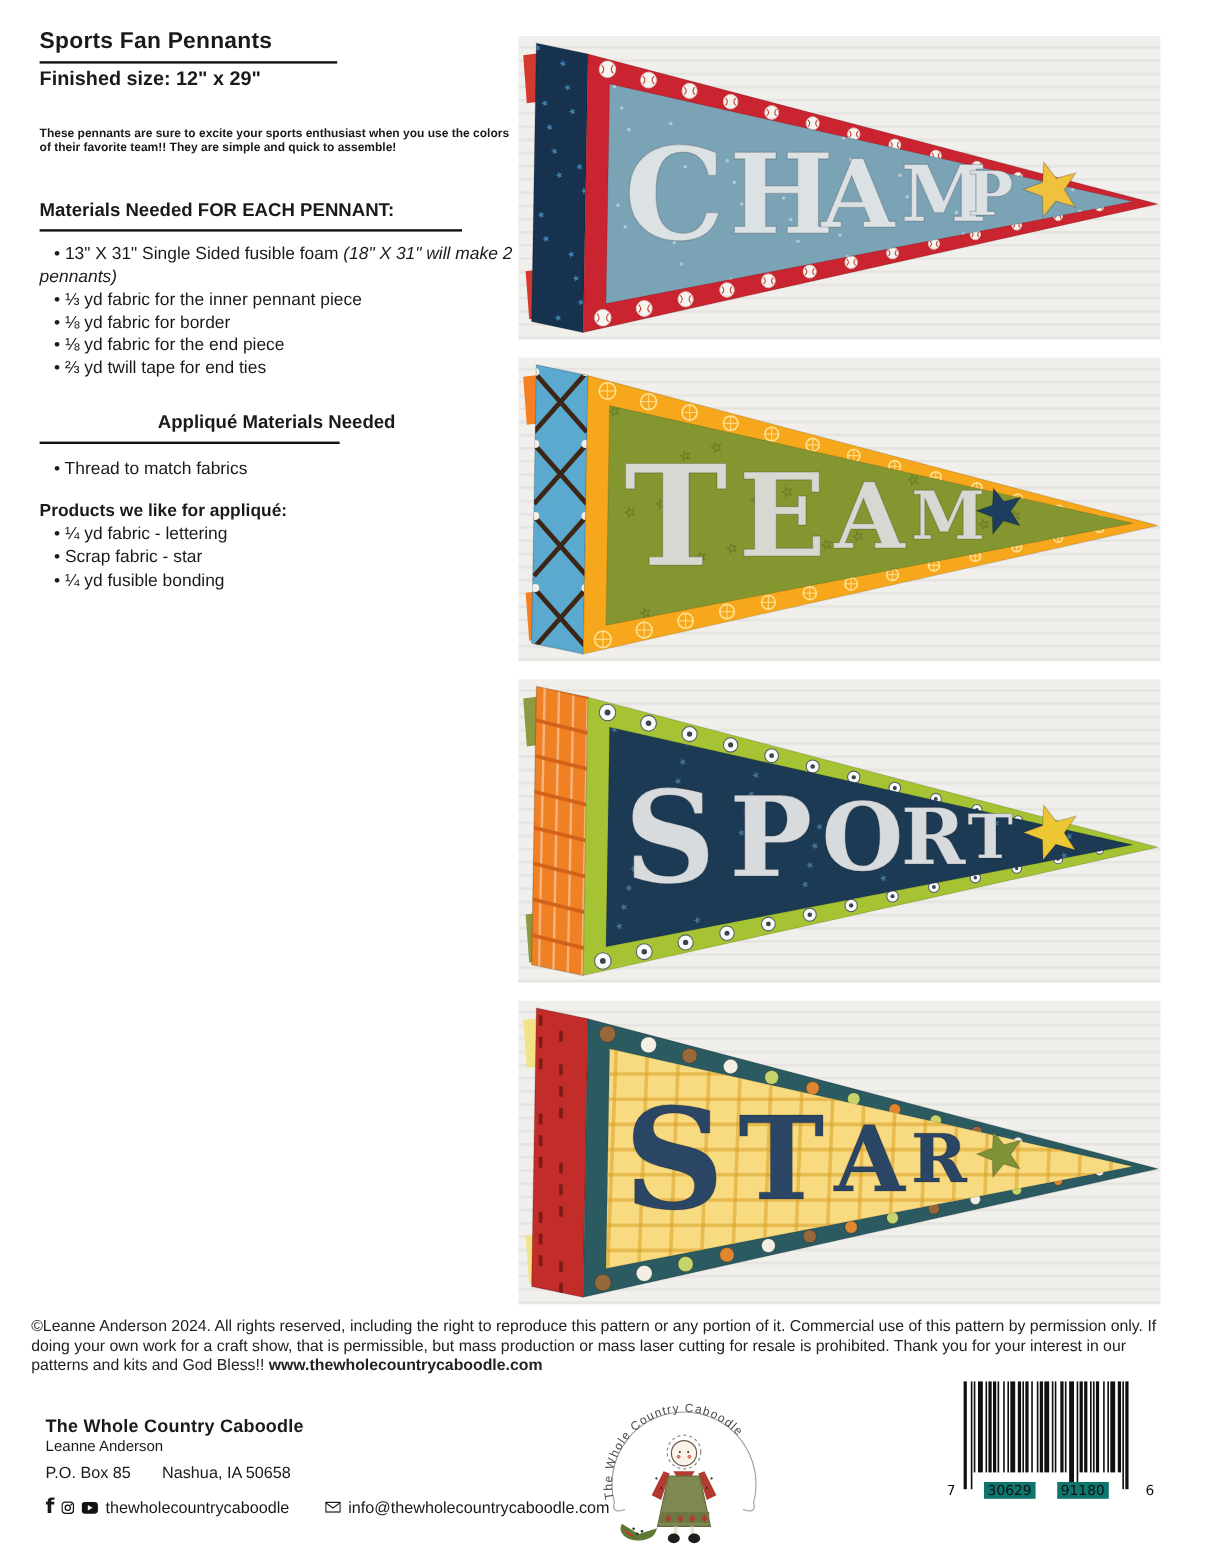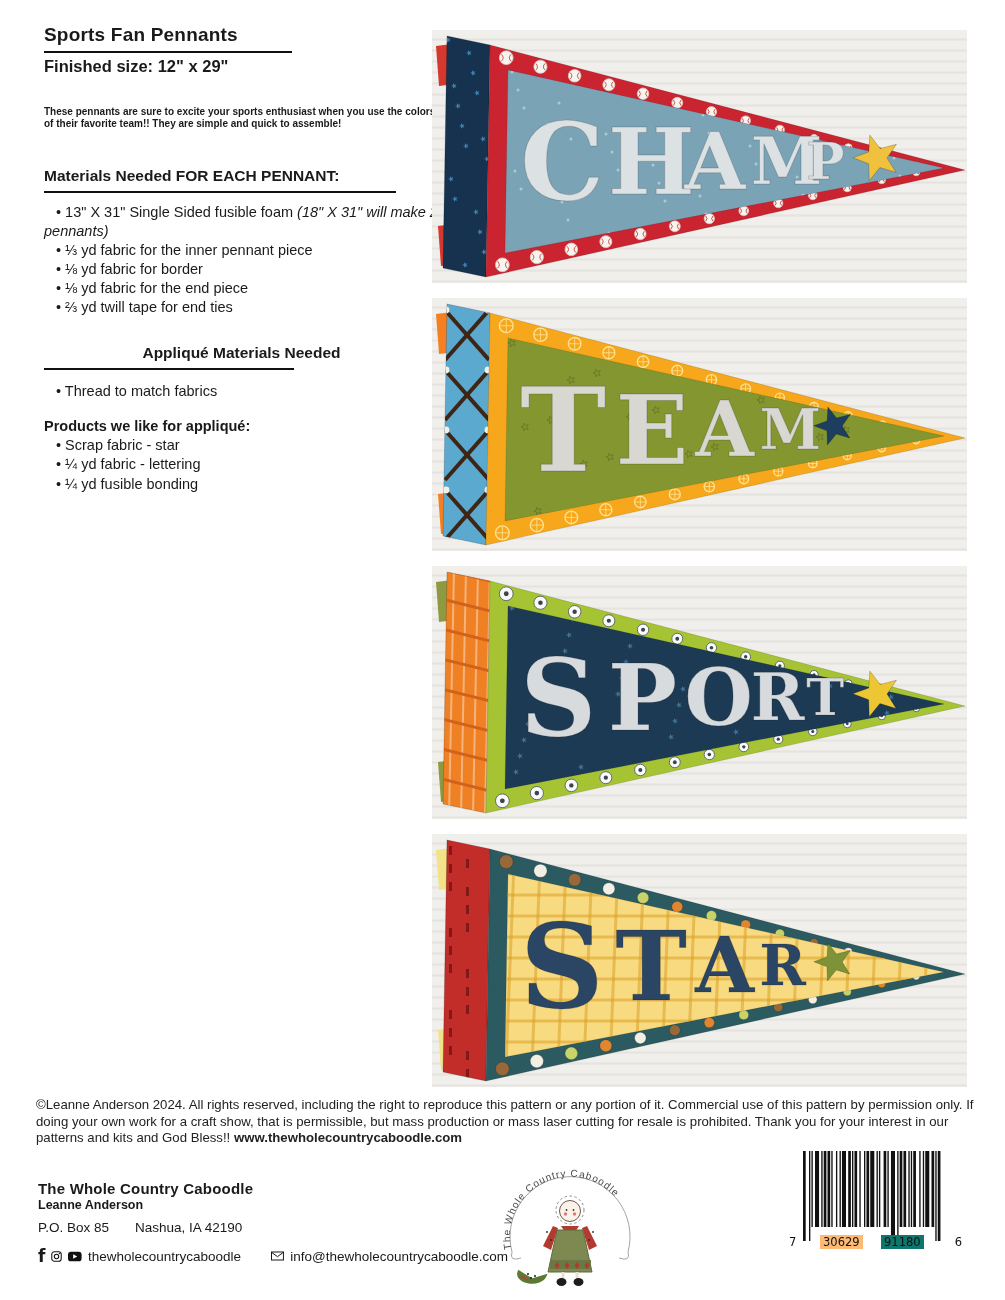"Sports Fan Pennants" .left-col { left: 44px -> 33px }
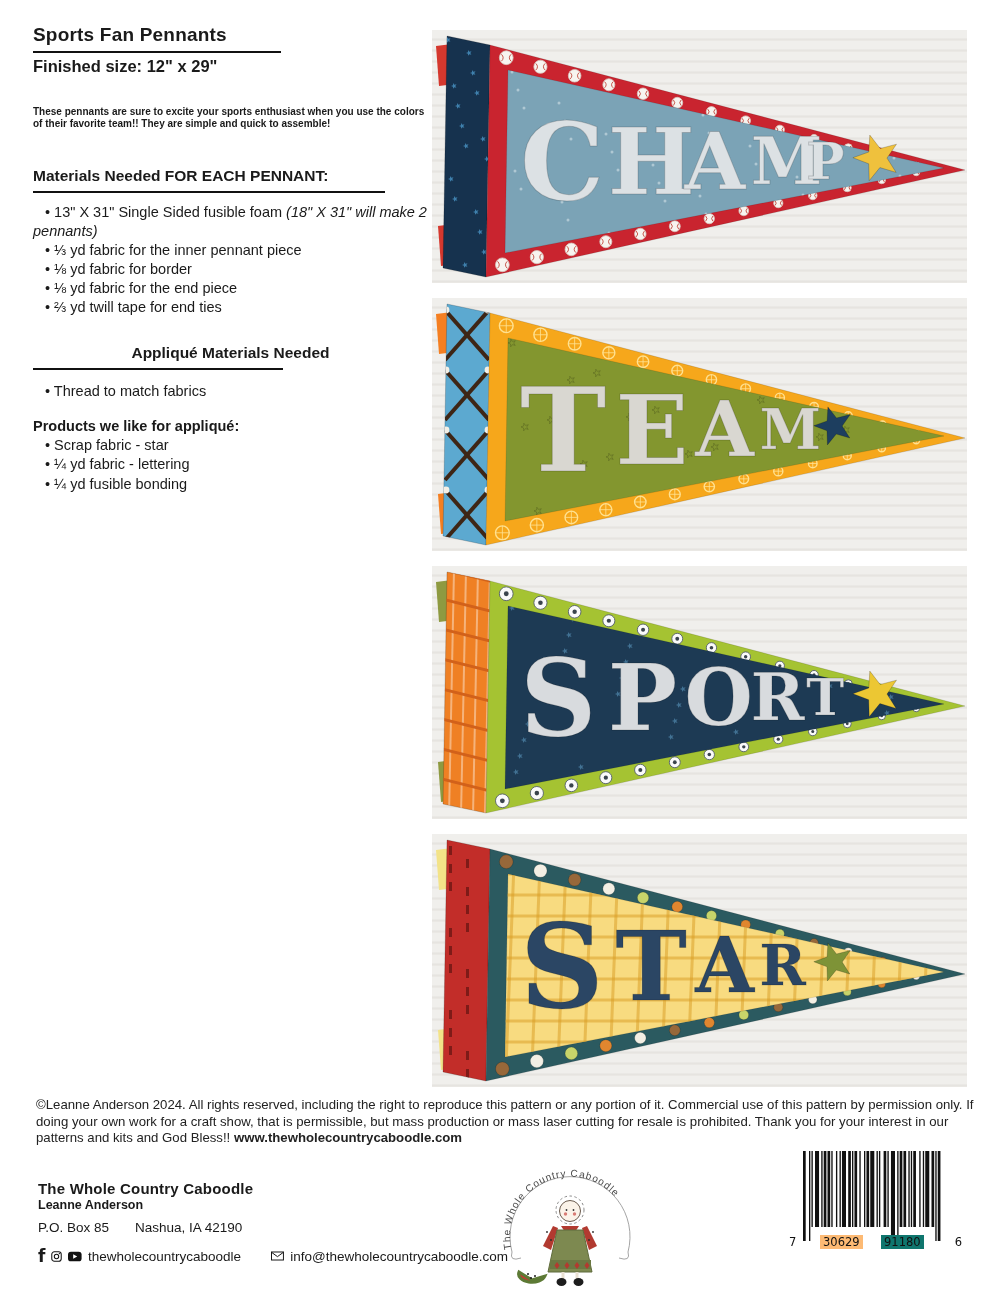"Scrap fabric - star" div.bullet { order: before "¼ yd fabric - lettering" -> after "¼ yd fabric - lettering" }
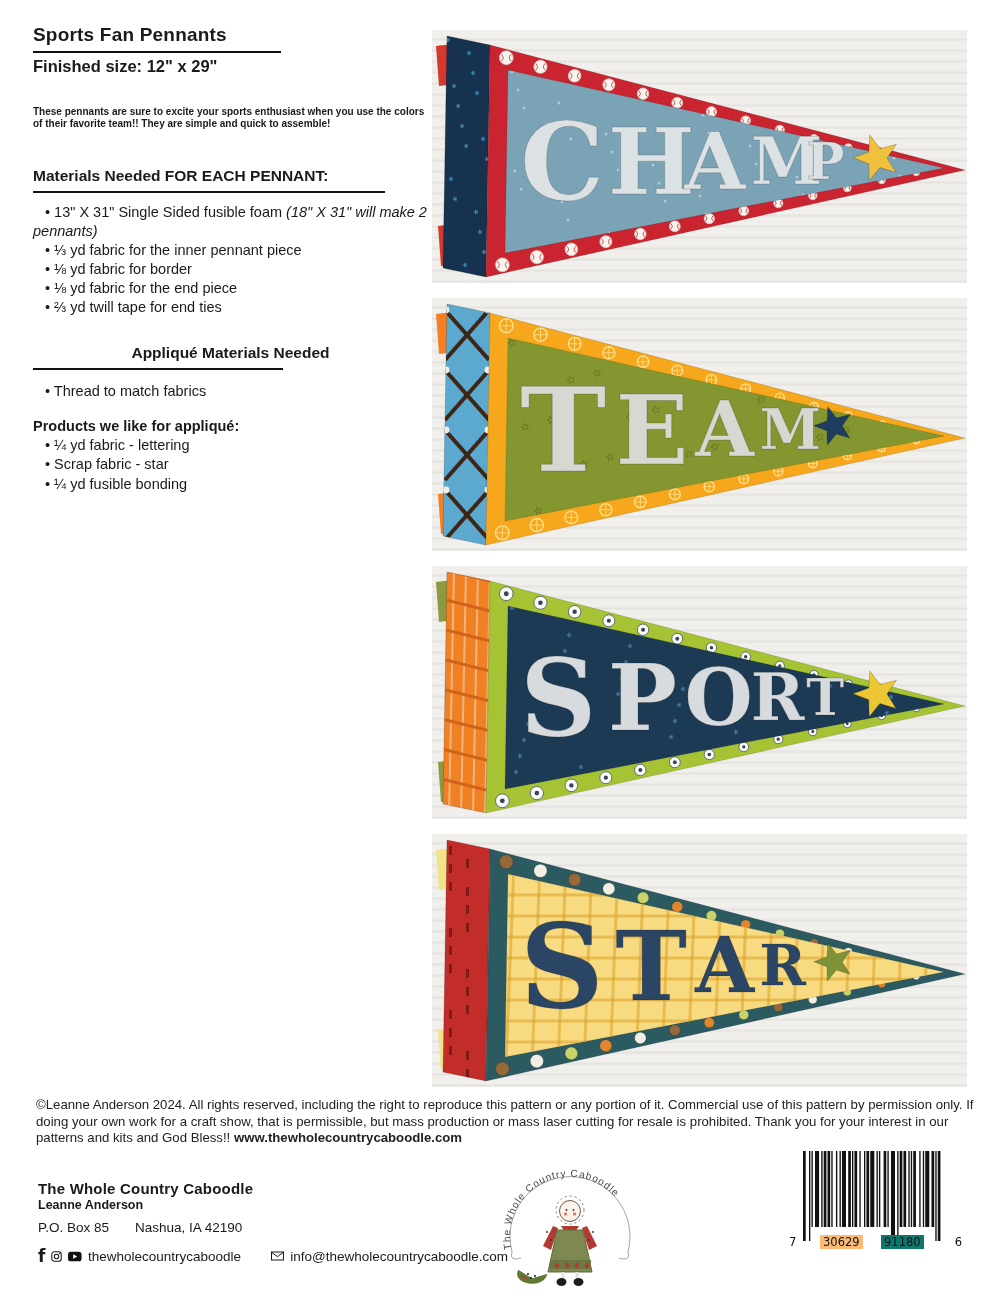"©Leanne Anderson 2024. All rights" .copyright { left: 36px -> 26px }
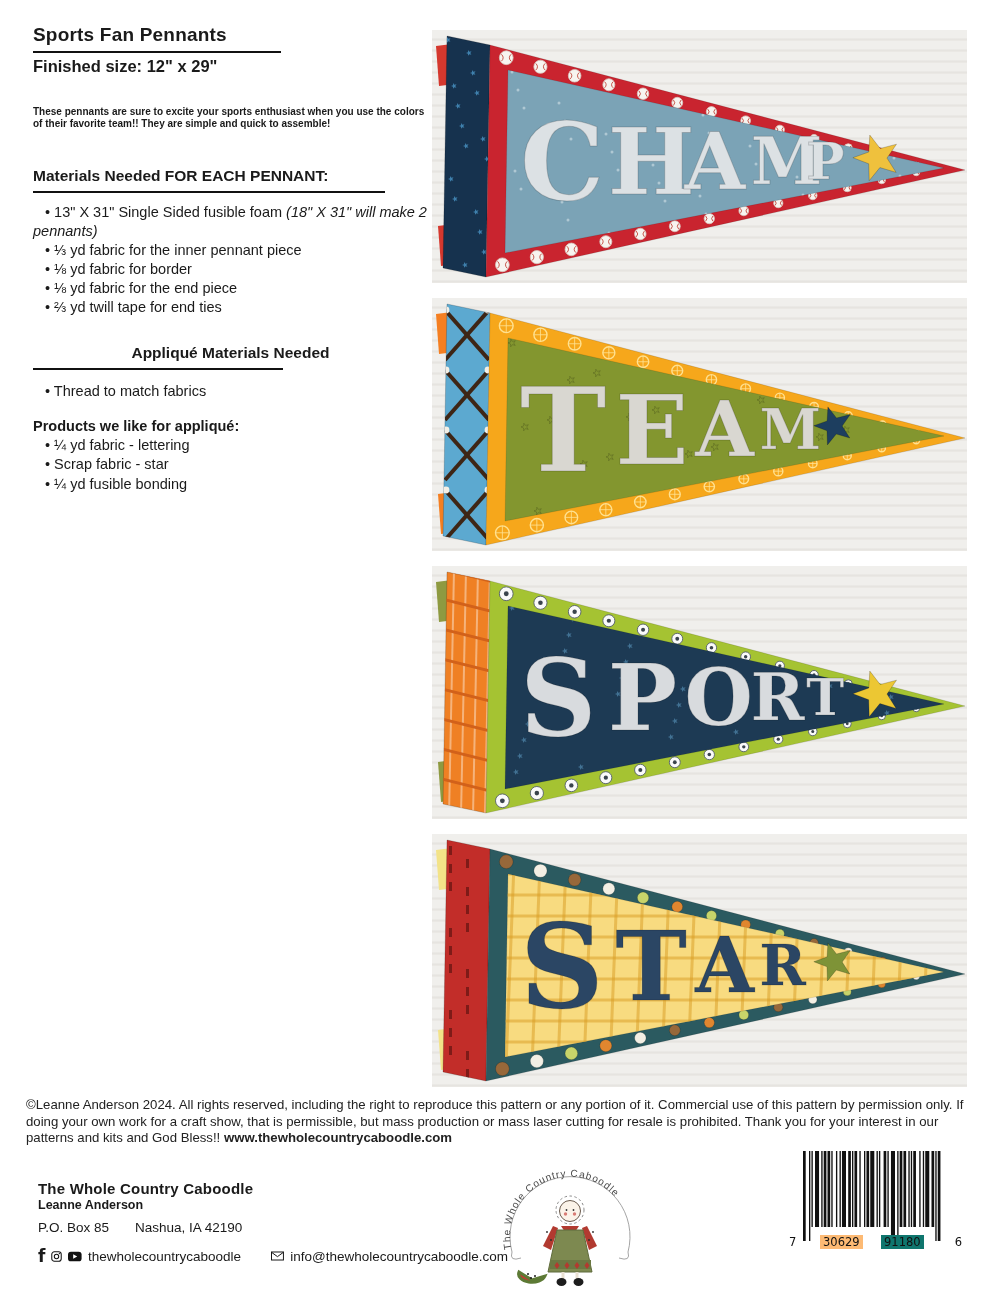"Leanne Anderson" .person { font-weight: bold -> normal }
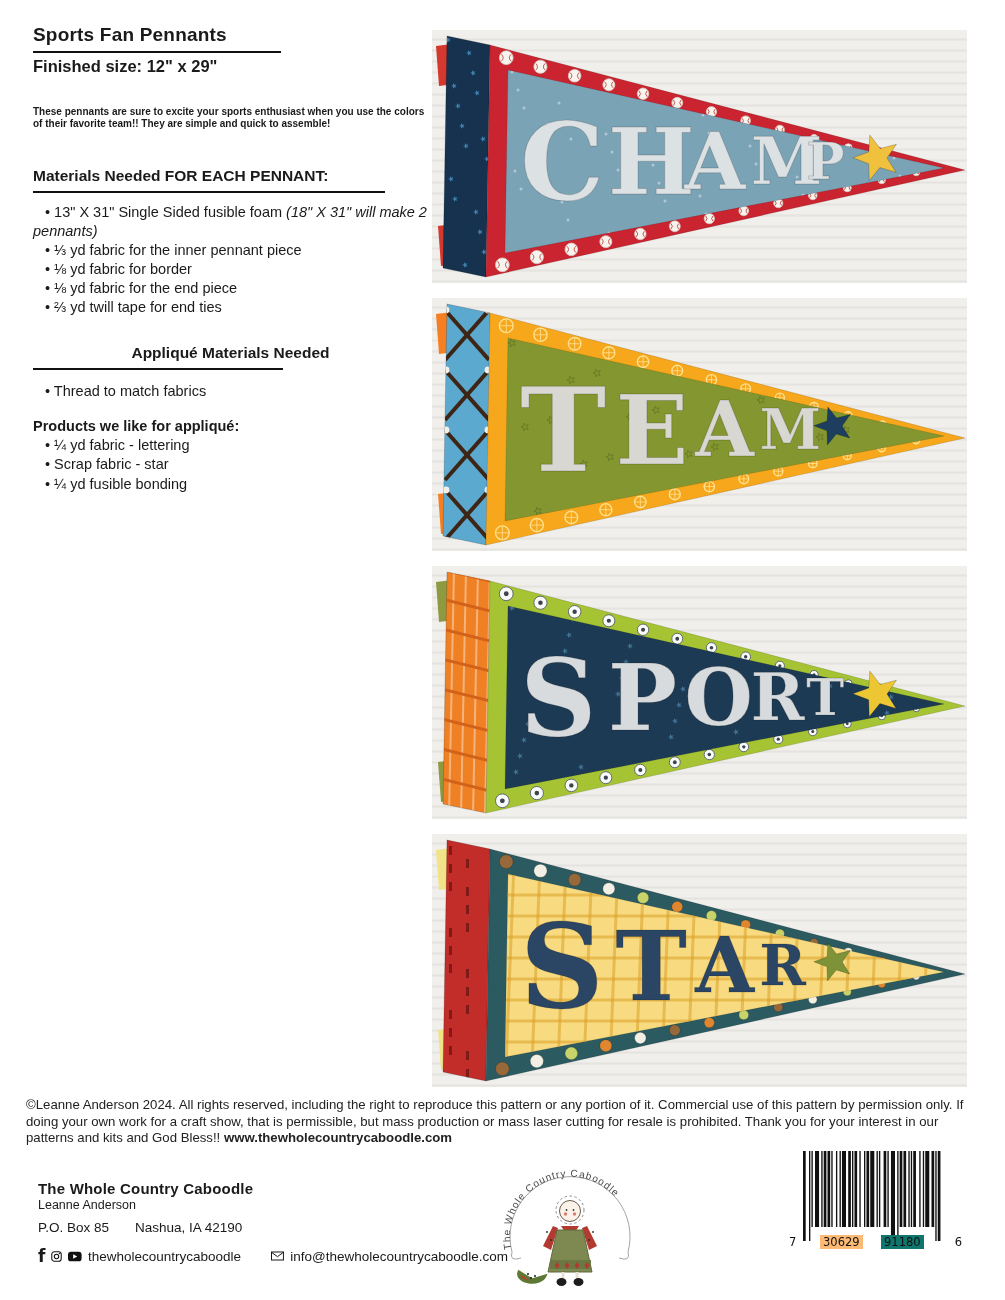"Nashua, IA 42190" span { text: 42190 -> 50658 }
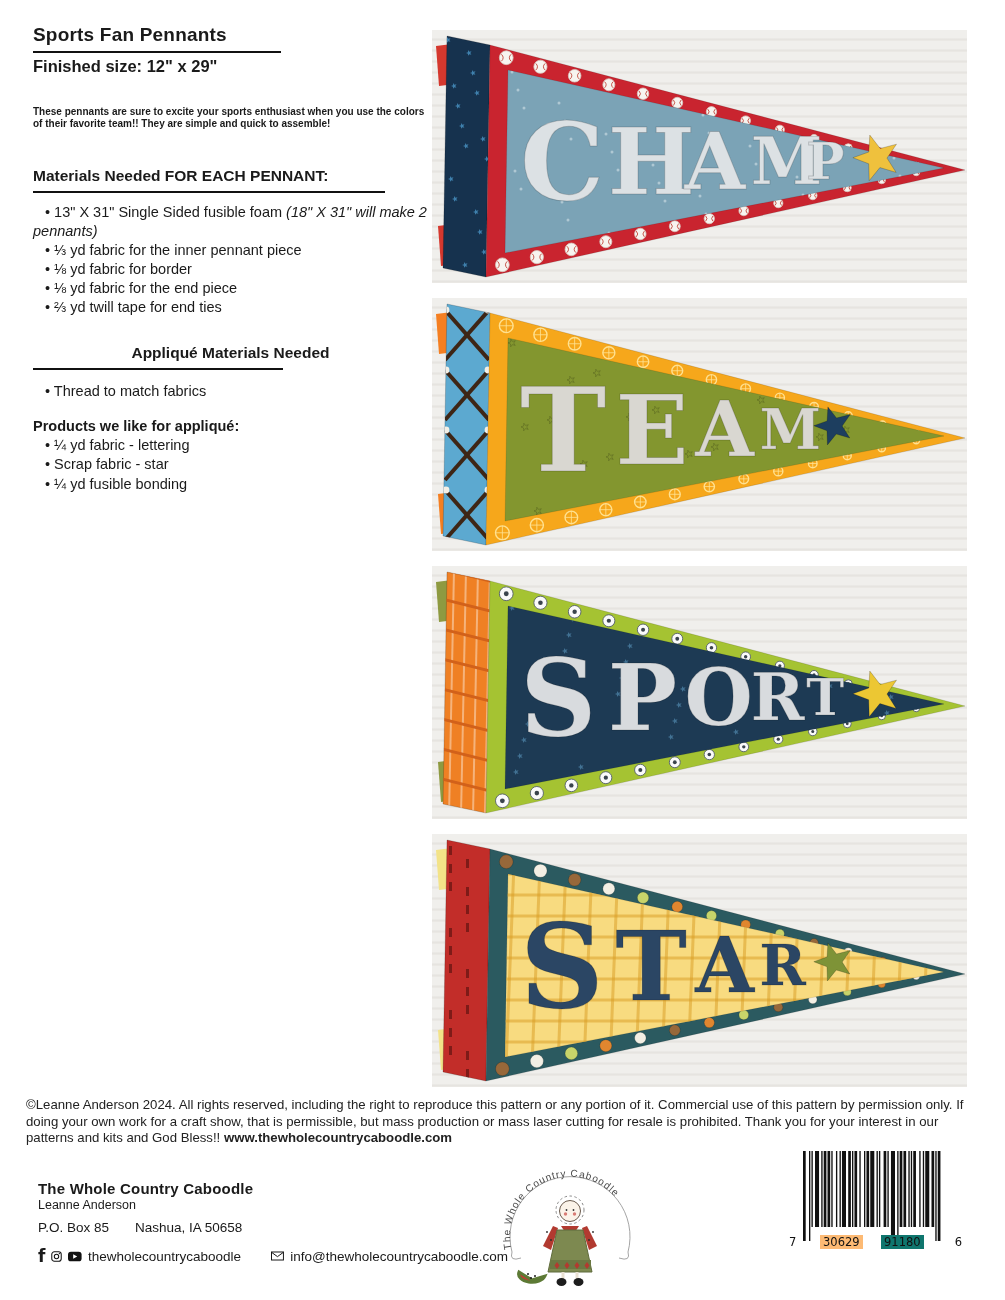"30629" .bc-g1 { background: #fdba74 -> #0f766e }
